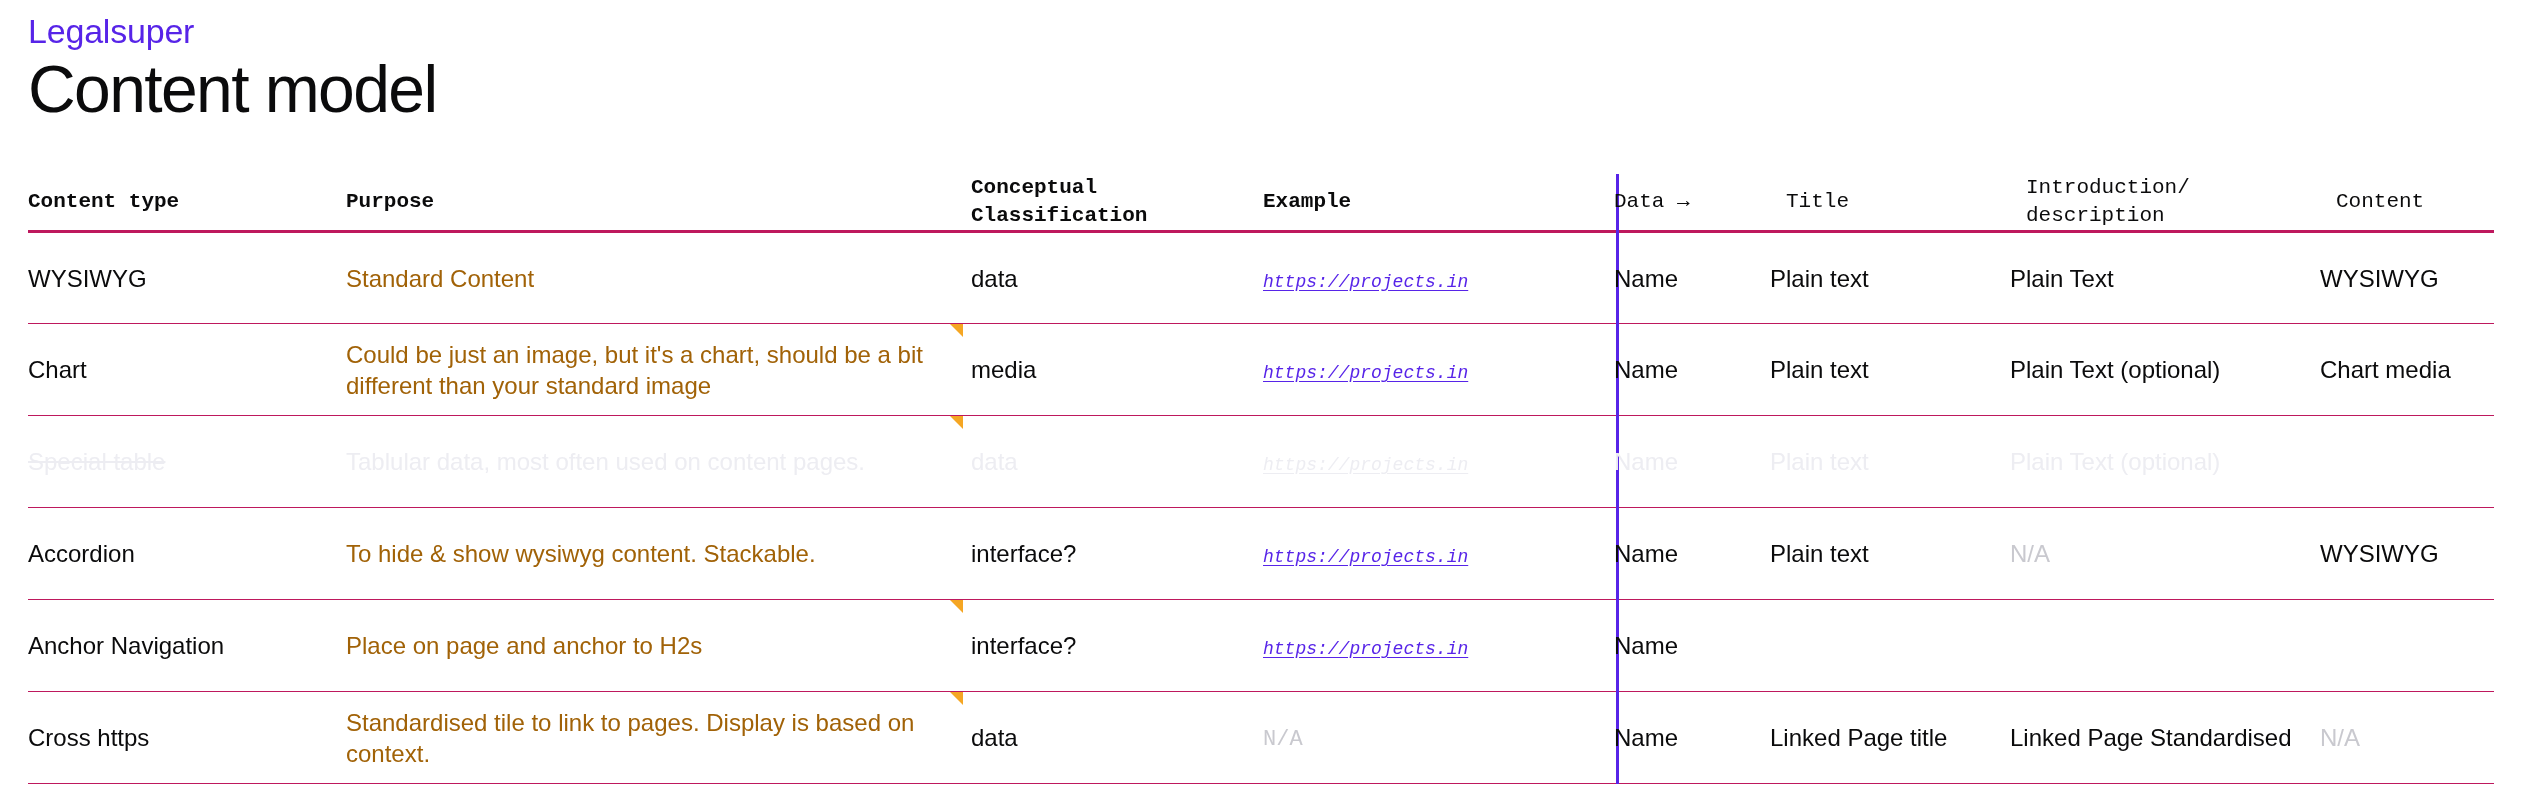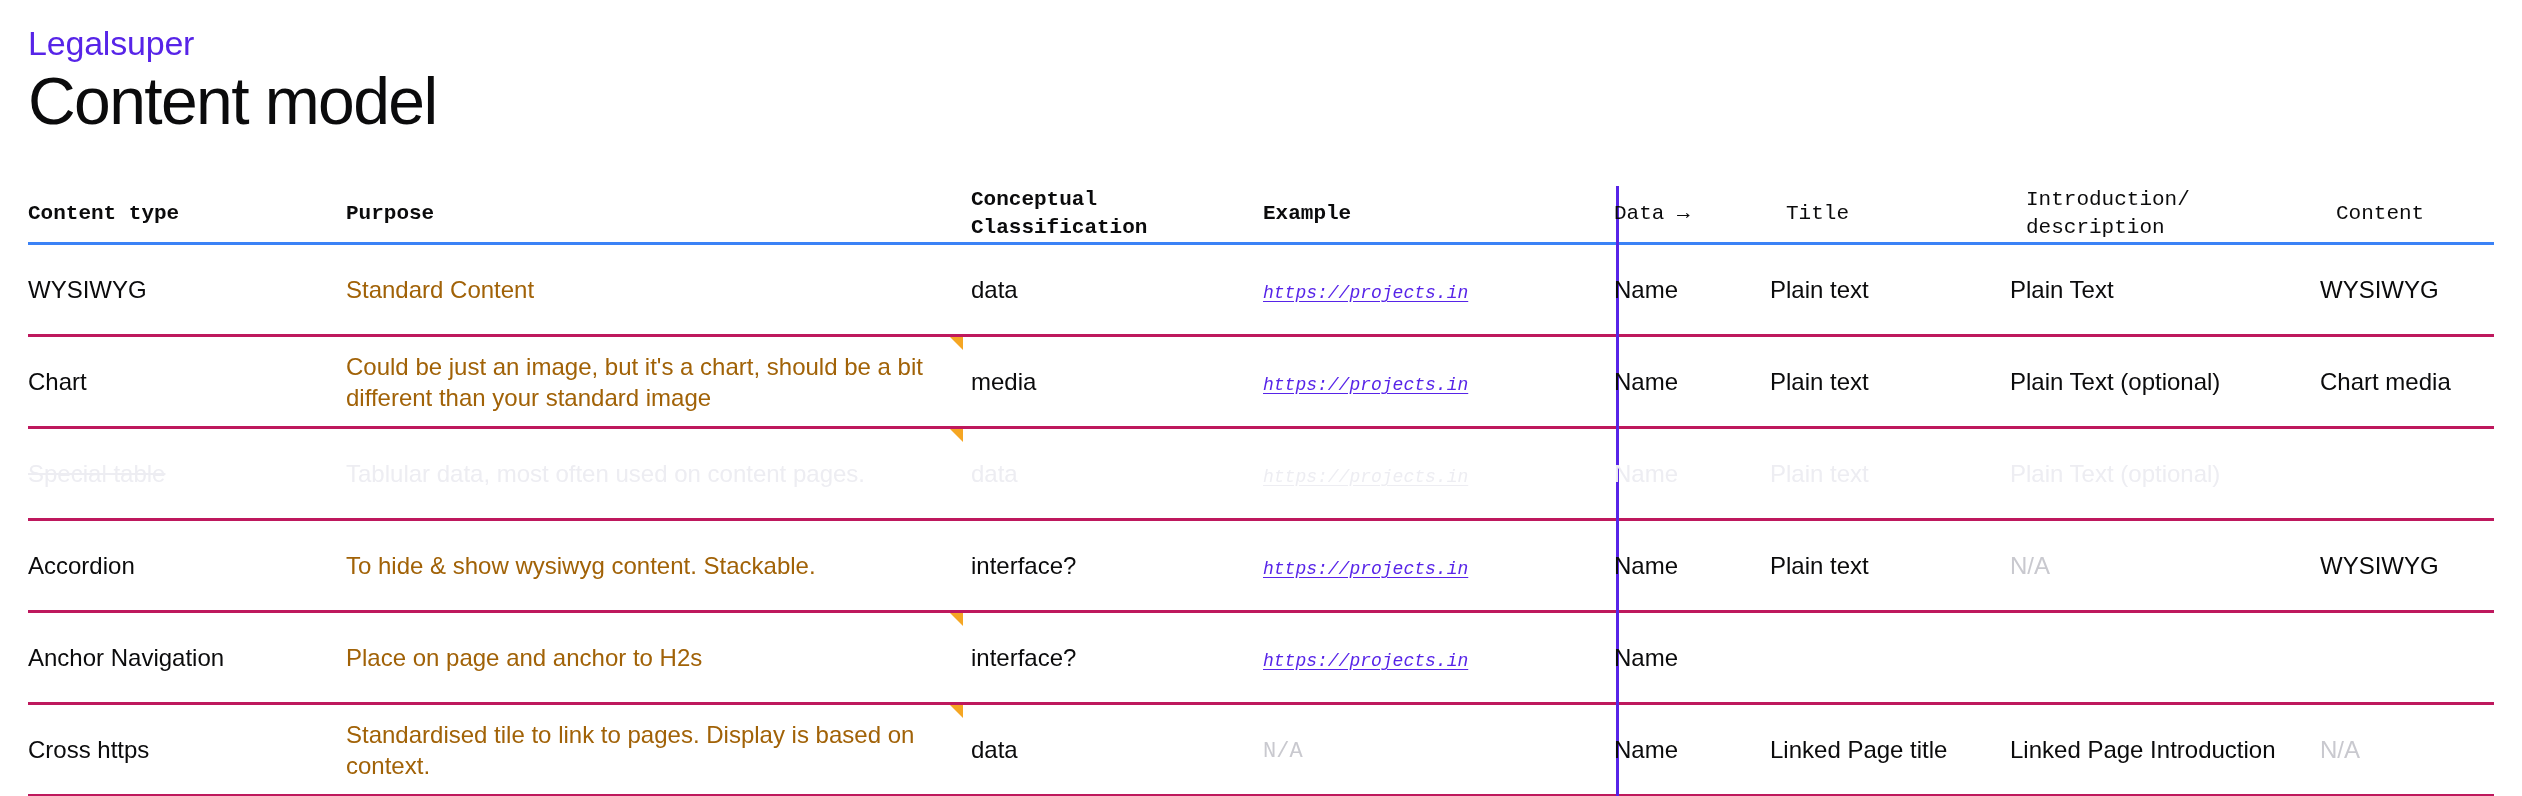"Legalsuper" .doc-header { padding-top: 22px -> 10px }
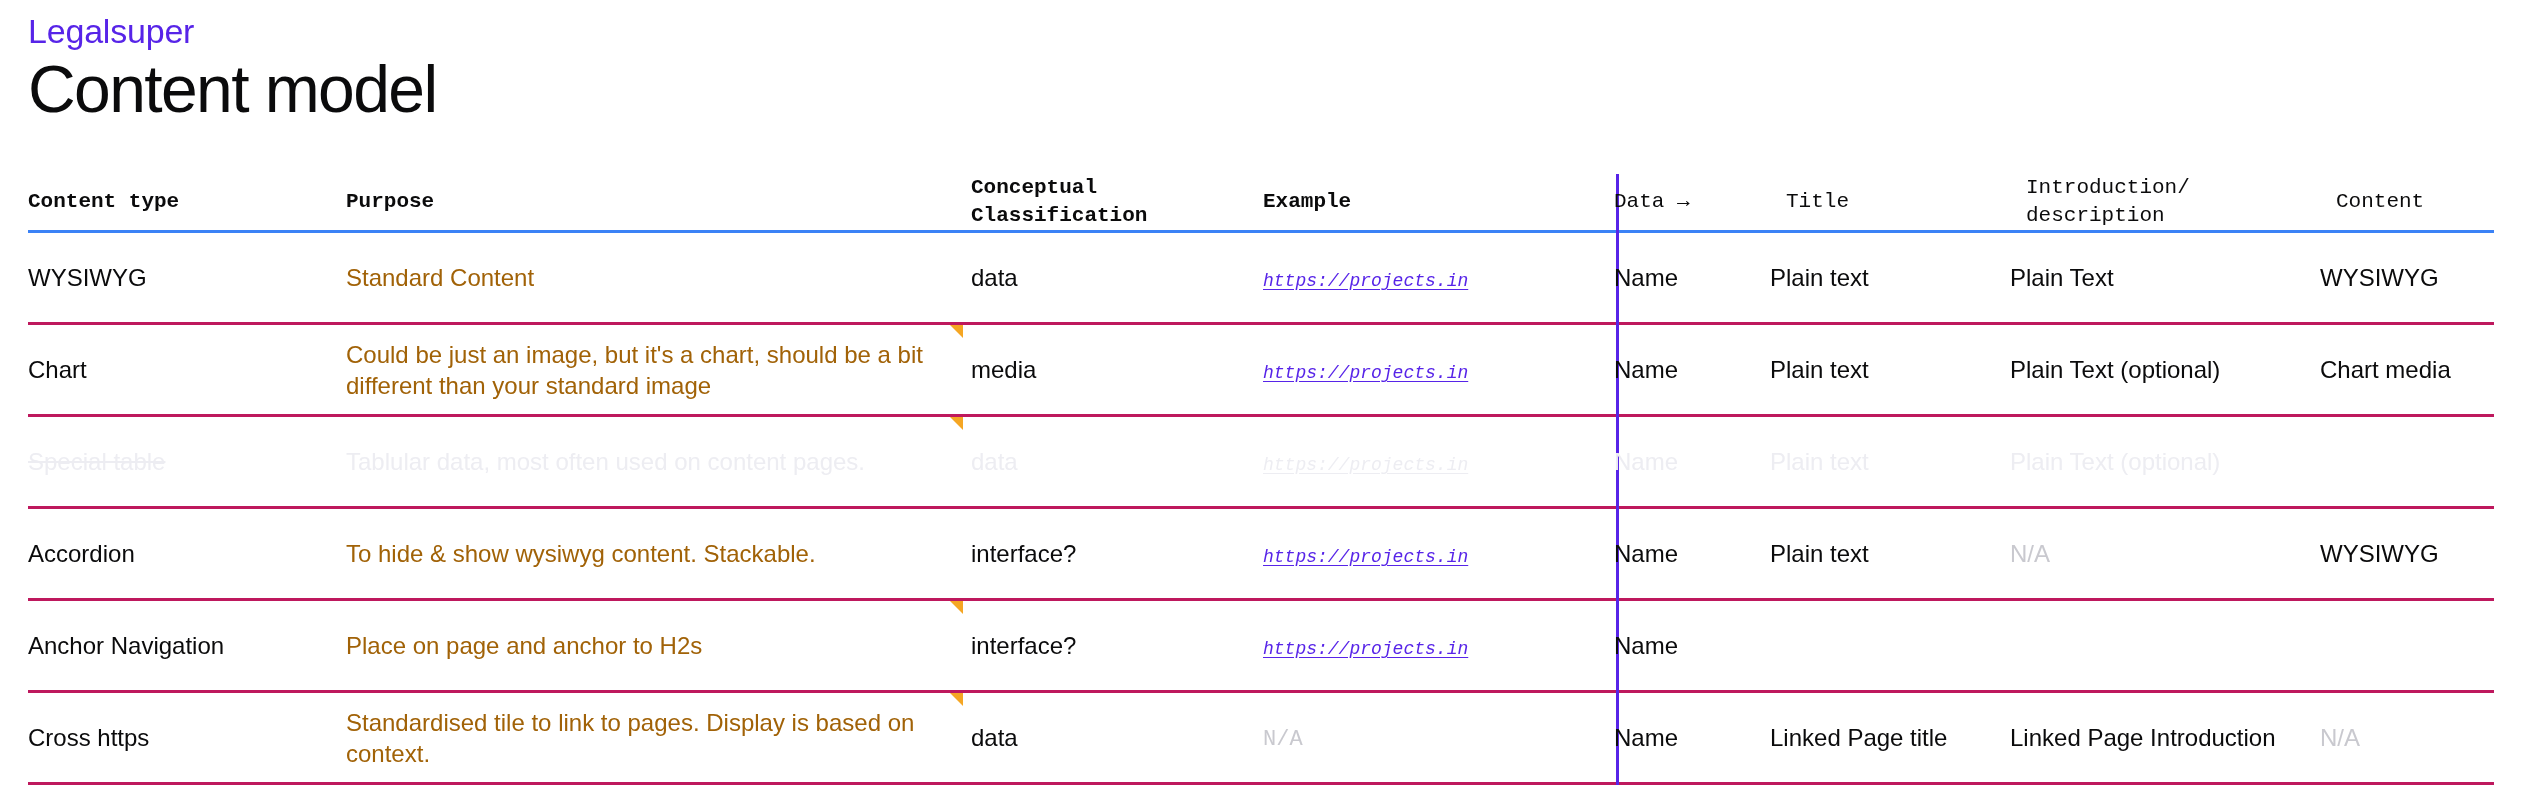"Content type" thead tr { border-bottom: 3px solid #3b82f6 -> 3px solid #be185d }
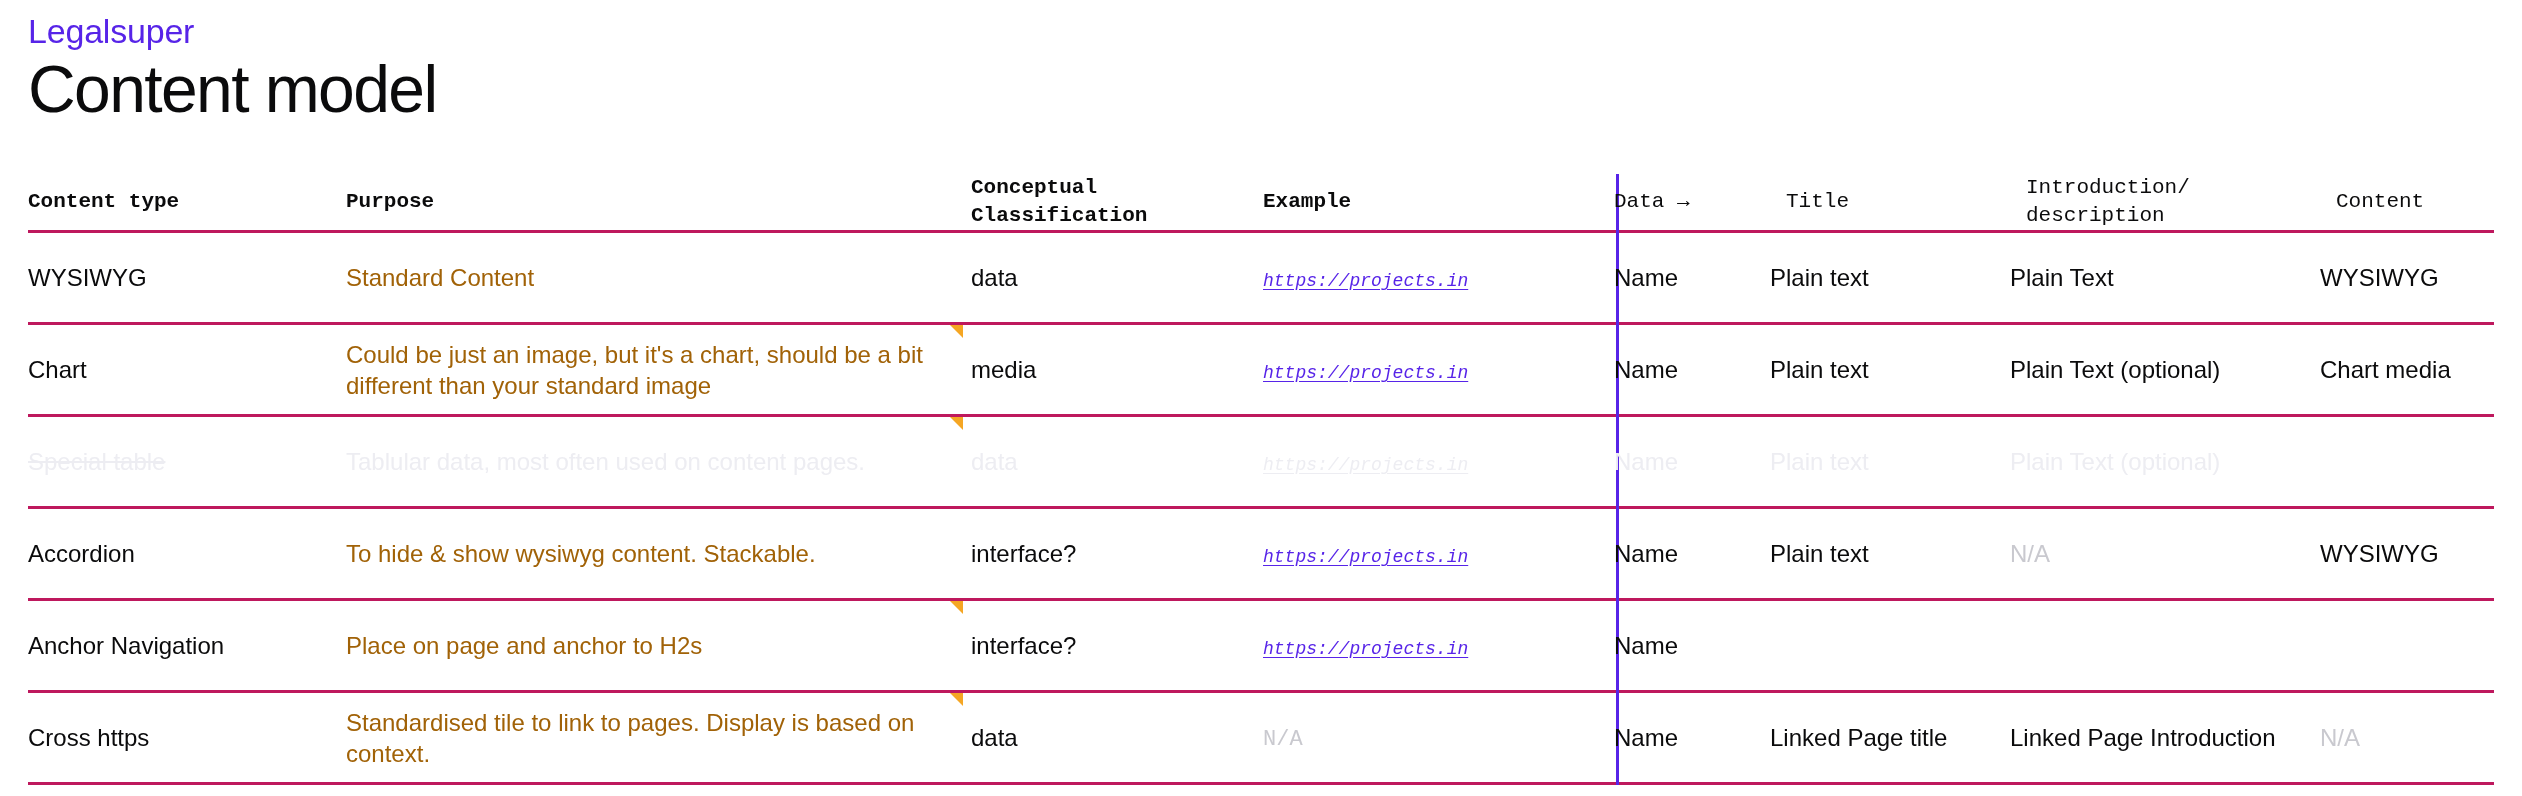"WYSIWYG" tbody tr { border-bottom: 3px solid #be185d -> 1px solid #be185d }
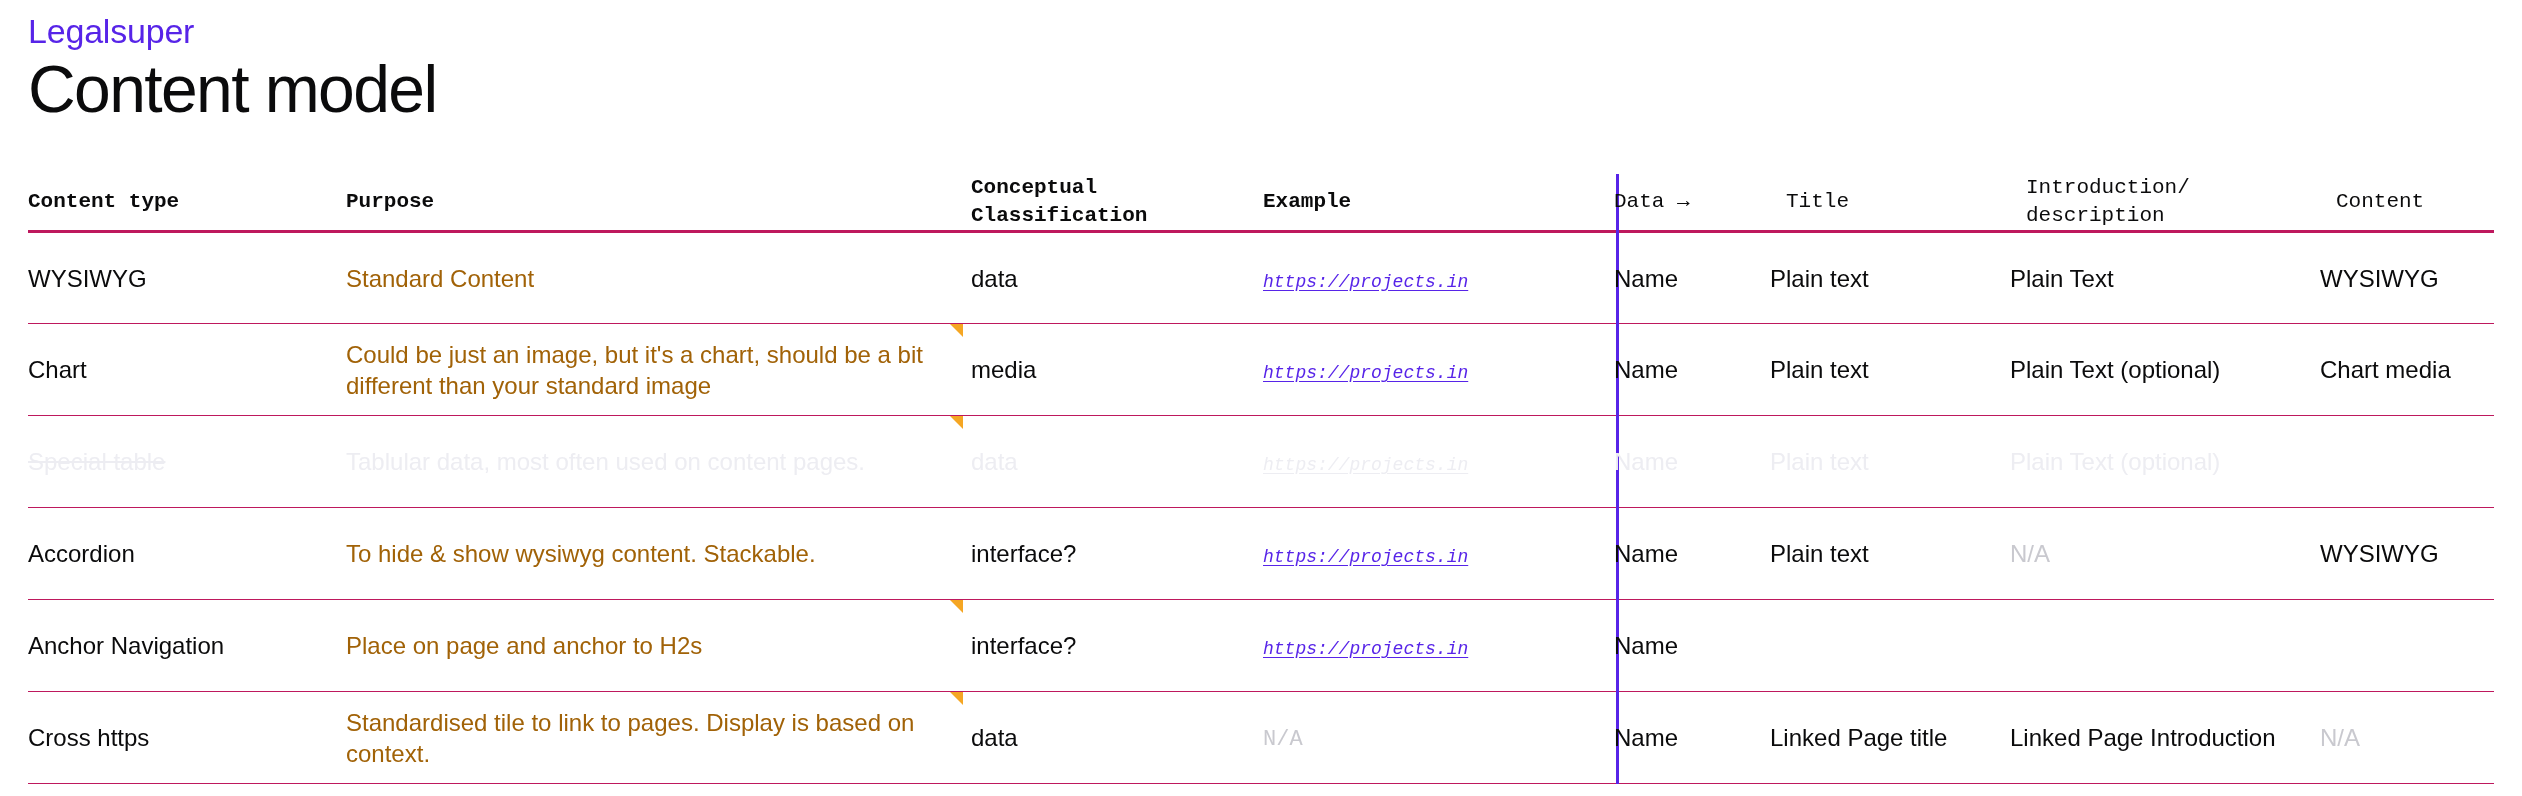"Linked Page Introduction" span.cell-inner { text: Introduction -> Standardised }
